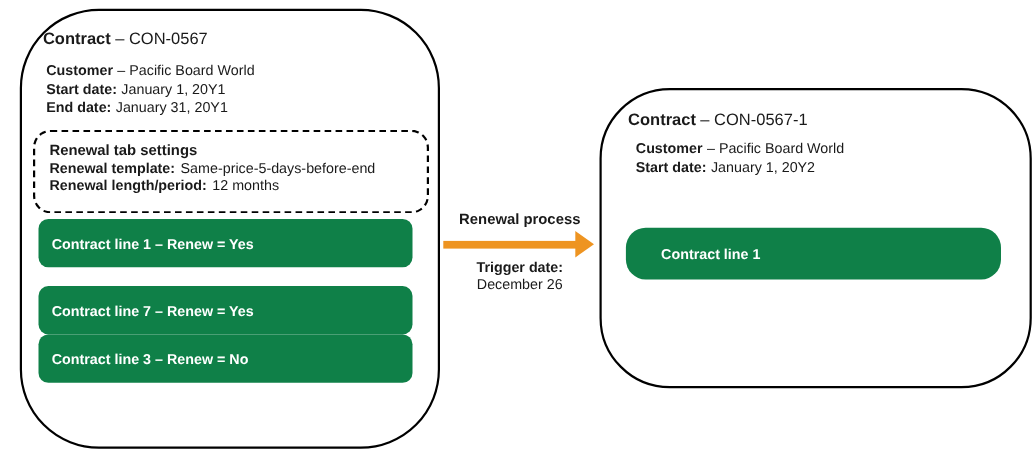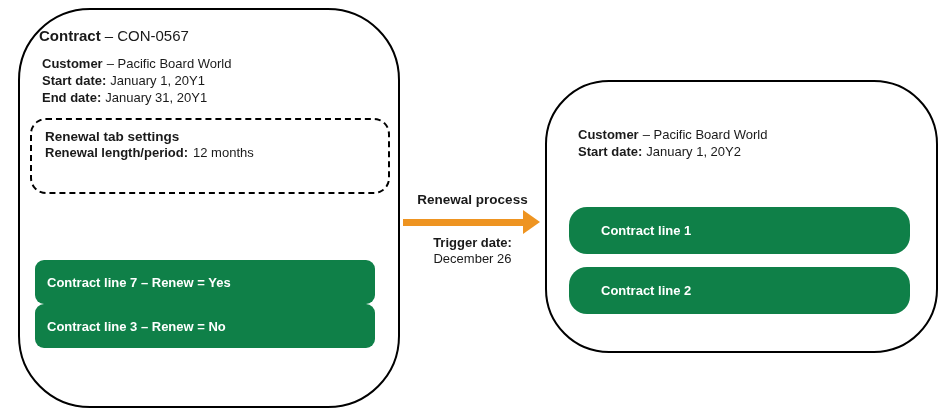"Contract – CON-0567-1" div.box-title { html: none -> <div> <span>Contract</span><span>– CON-0567-1</span> </div> }
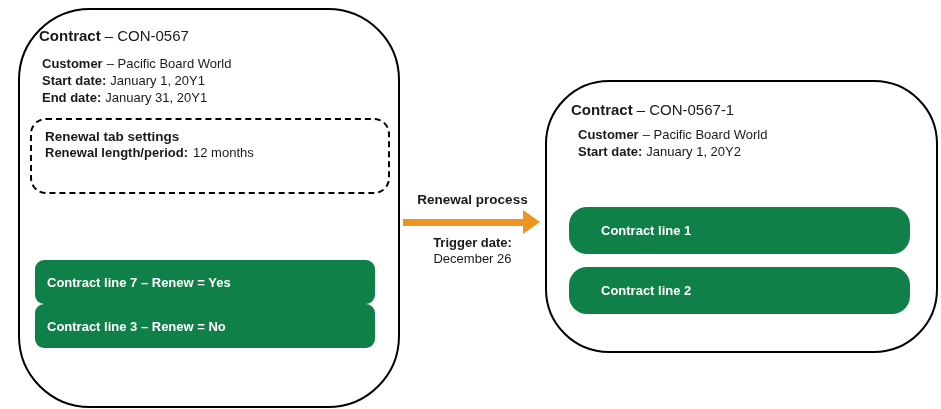"Renewal template:" div.renewal-row { html: none -> <div> <span>Renewal template:</span><span>Same-price-5-days-before-end</span> </div> }
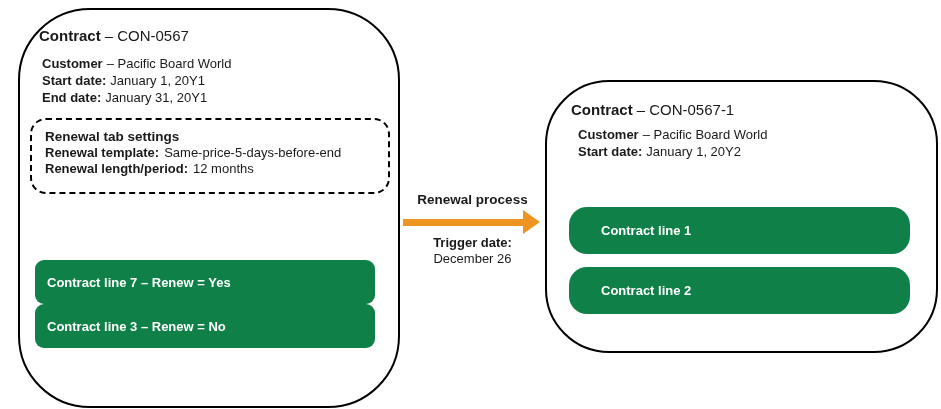"Contract line 1 – Renew" div.line-bar { html: none -> <div>Contract line 1 – Renew = Yes</div> }
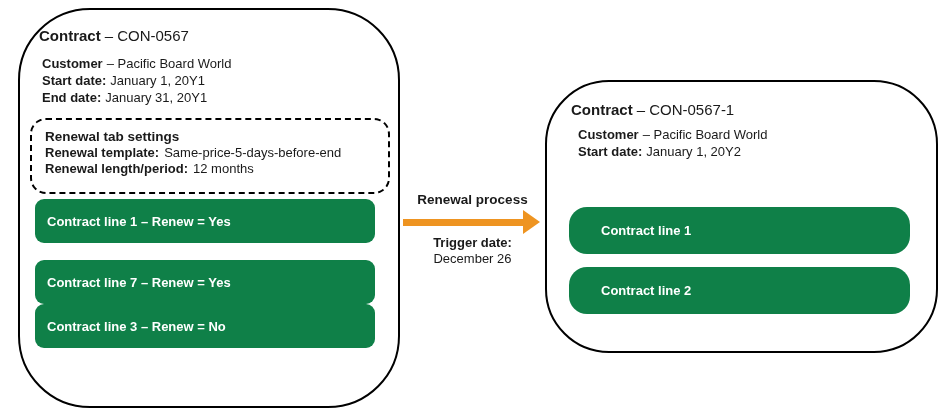"Contract line 2" div.line-bar { html: <div>Contract line 2</div> -> none }
